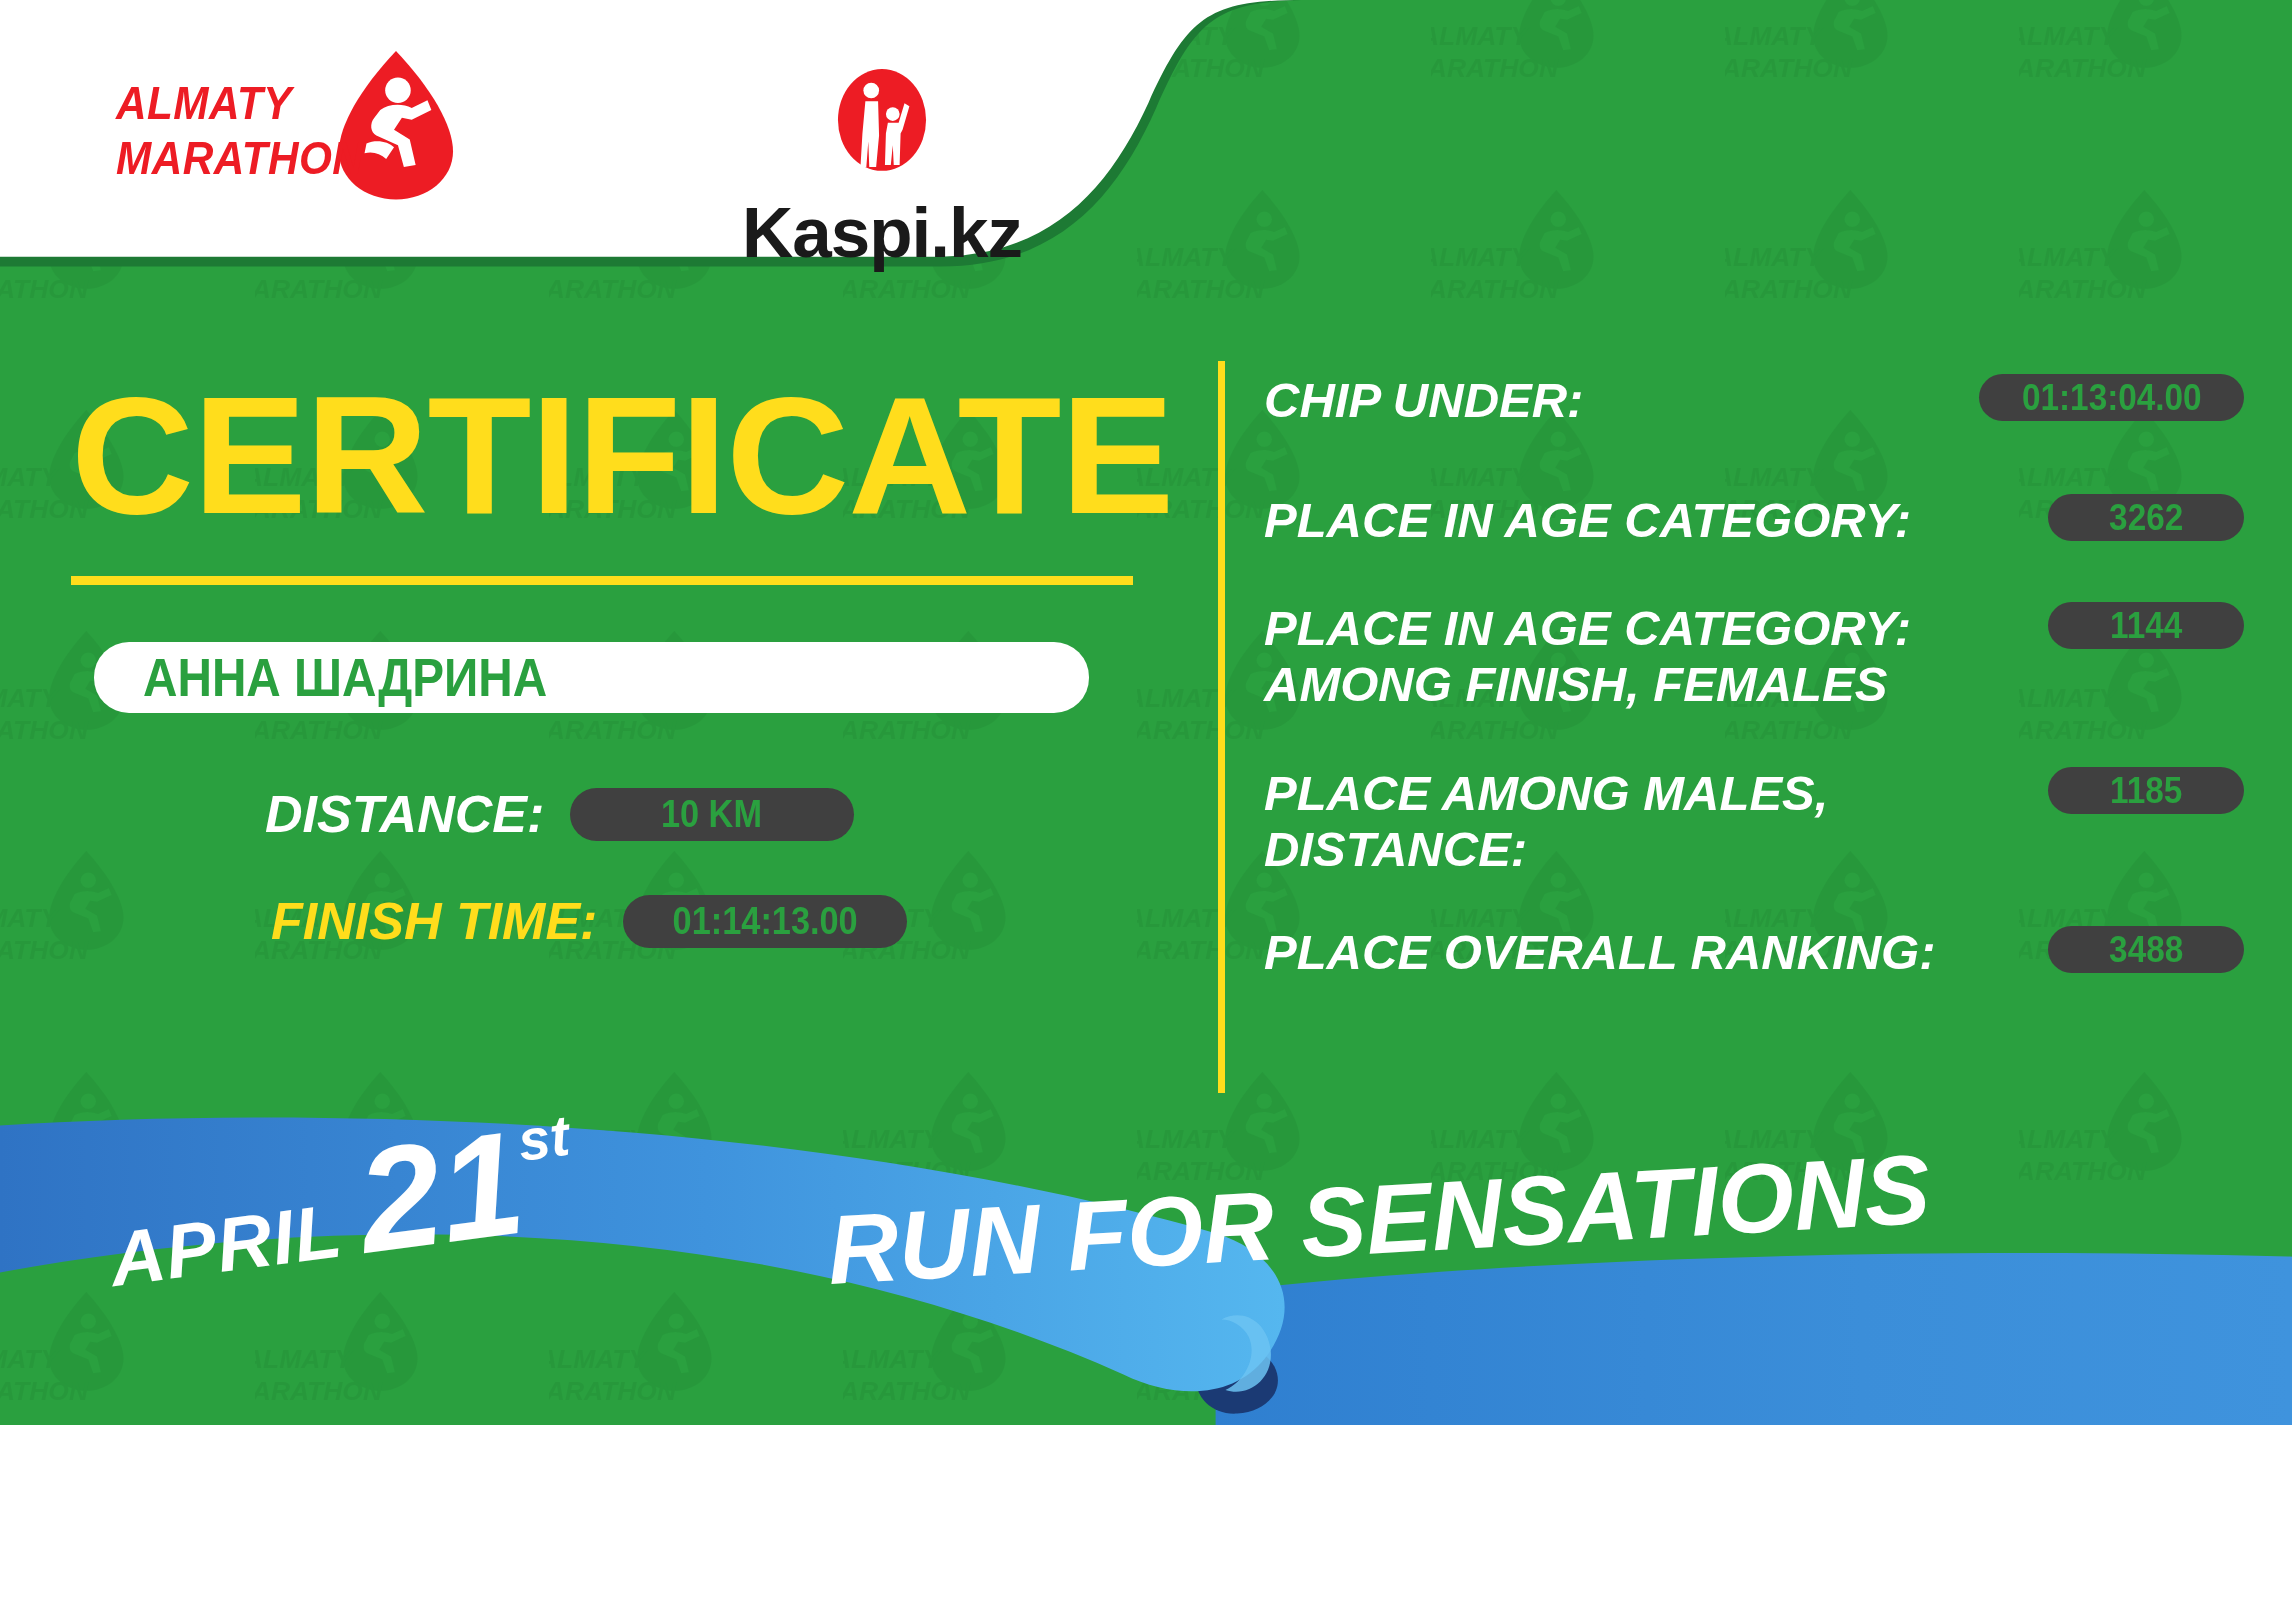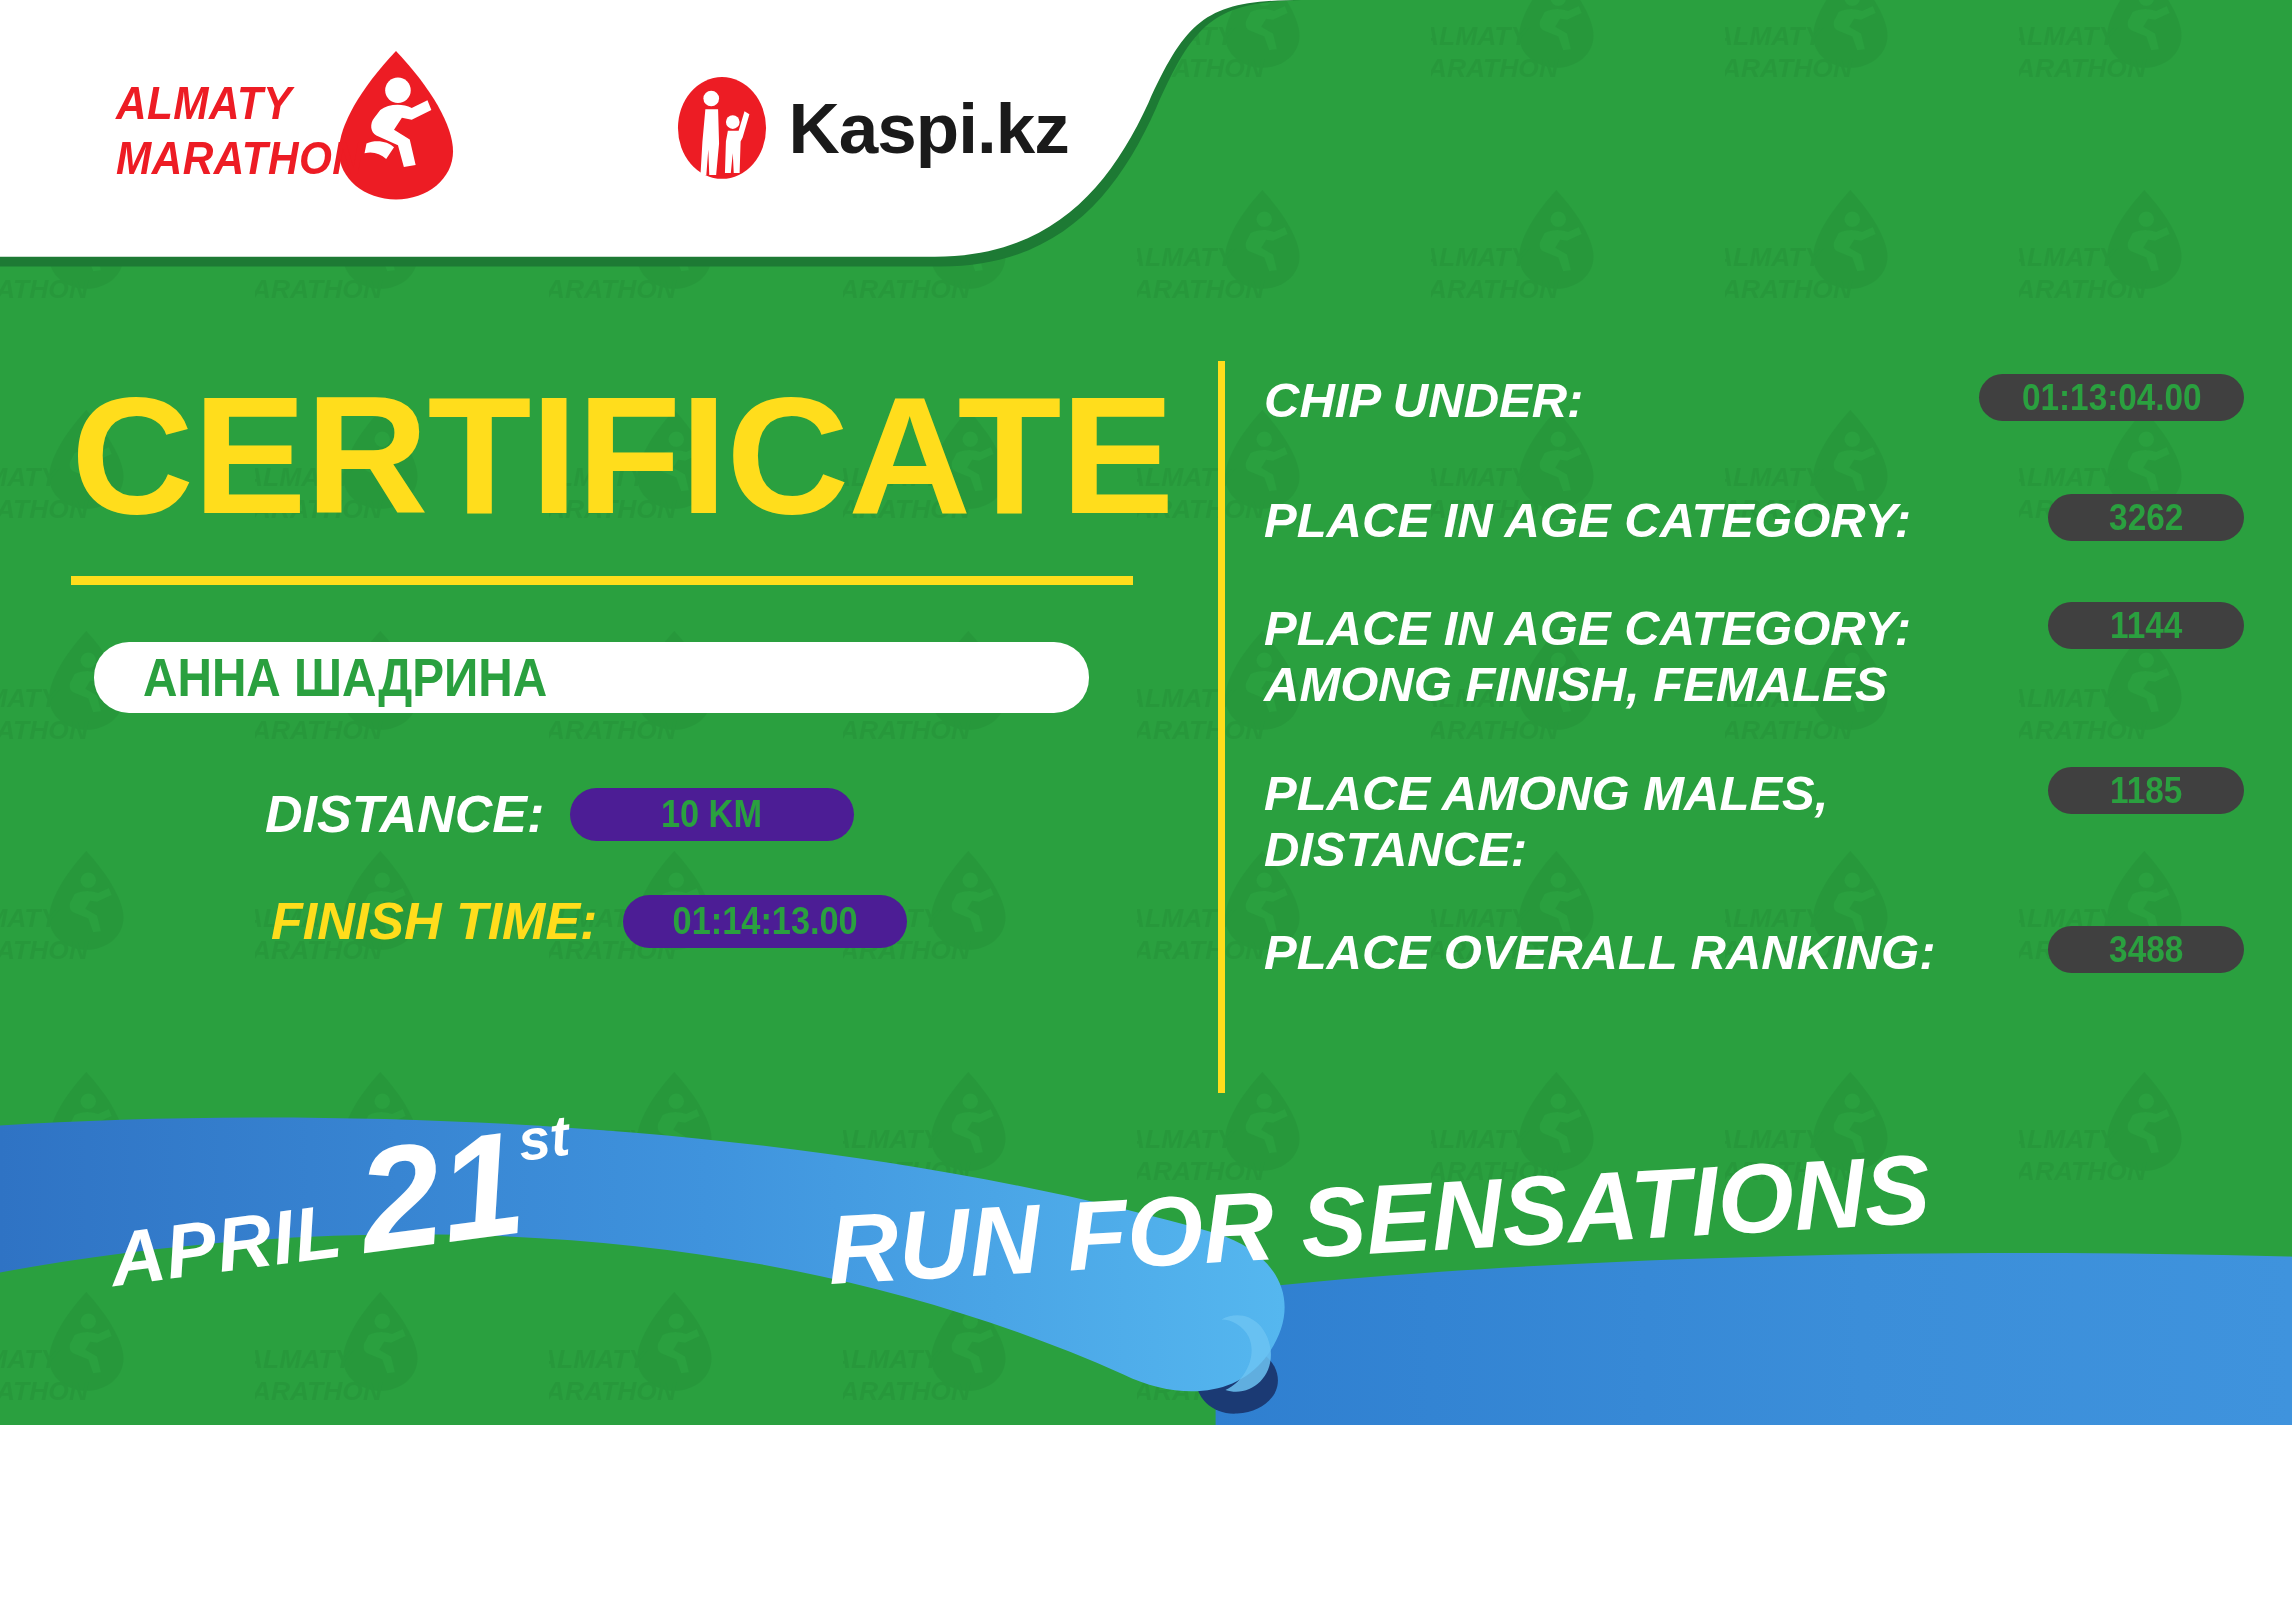"Kaspi.kz" .kaspi-logo { flex-direction: none -> column }
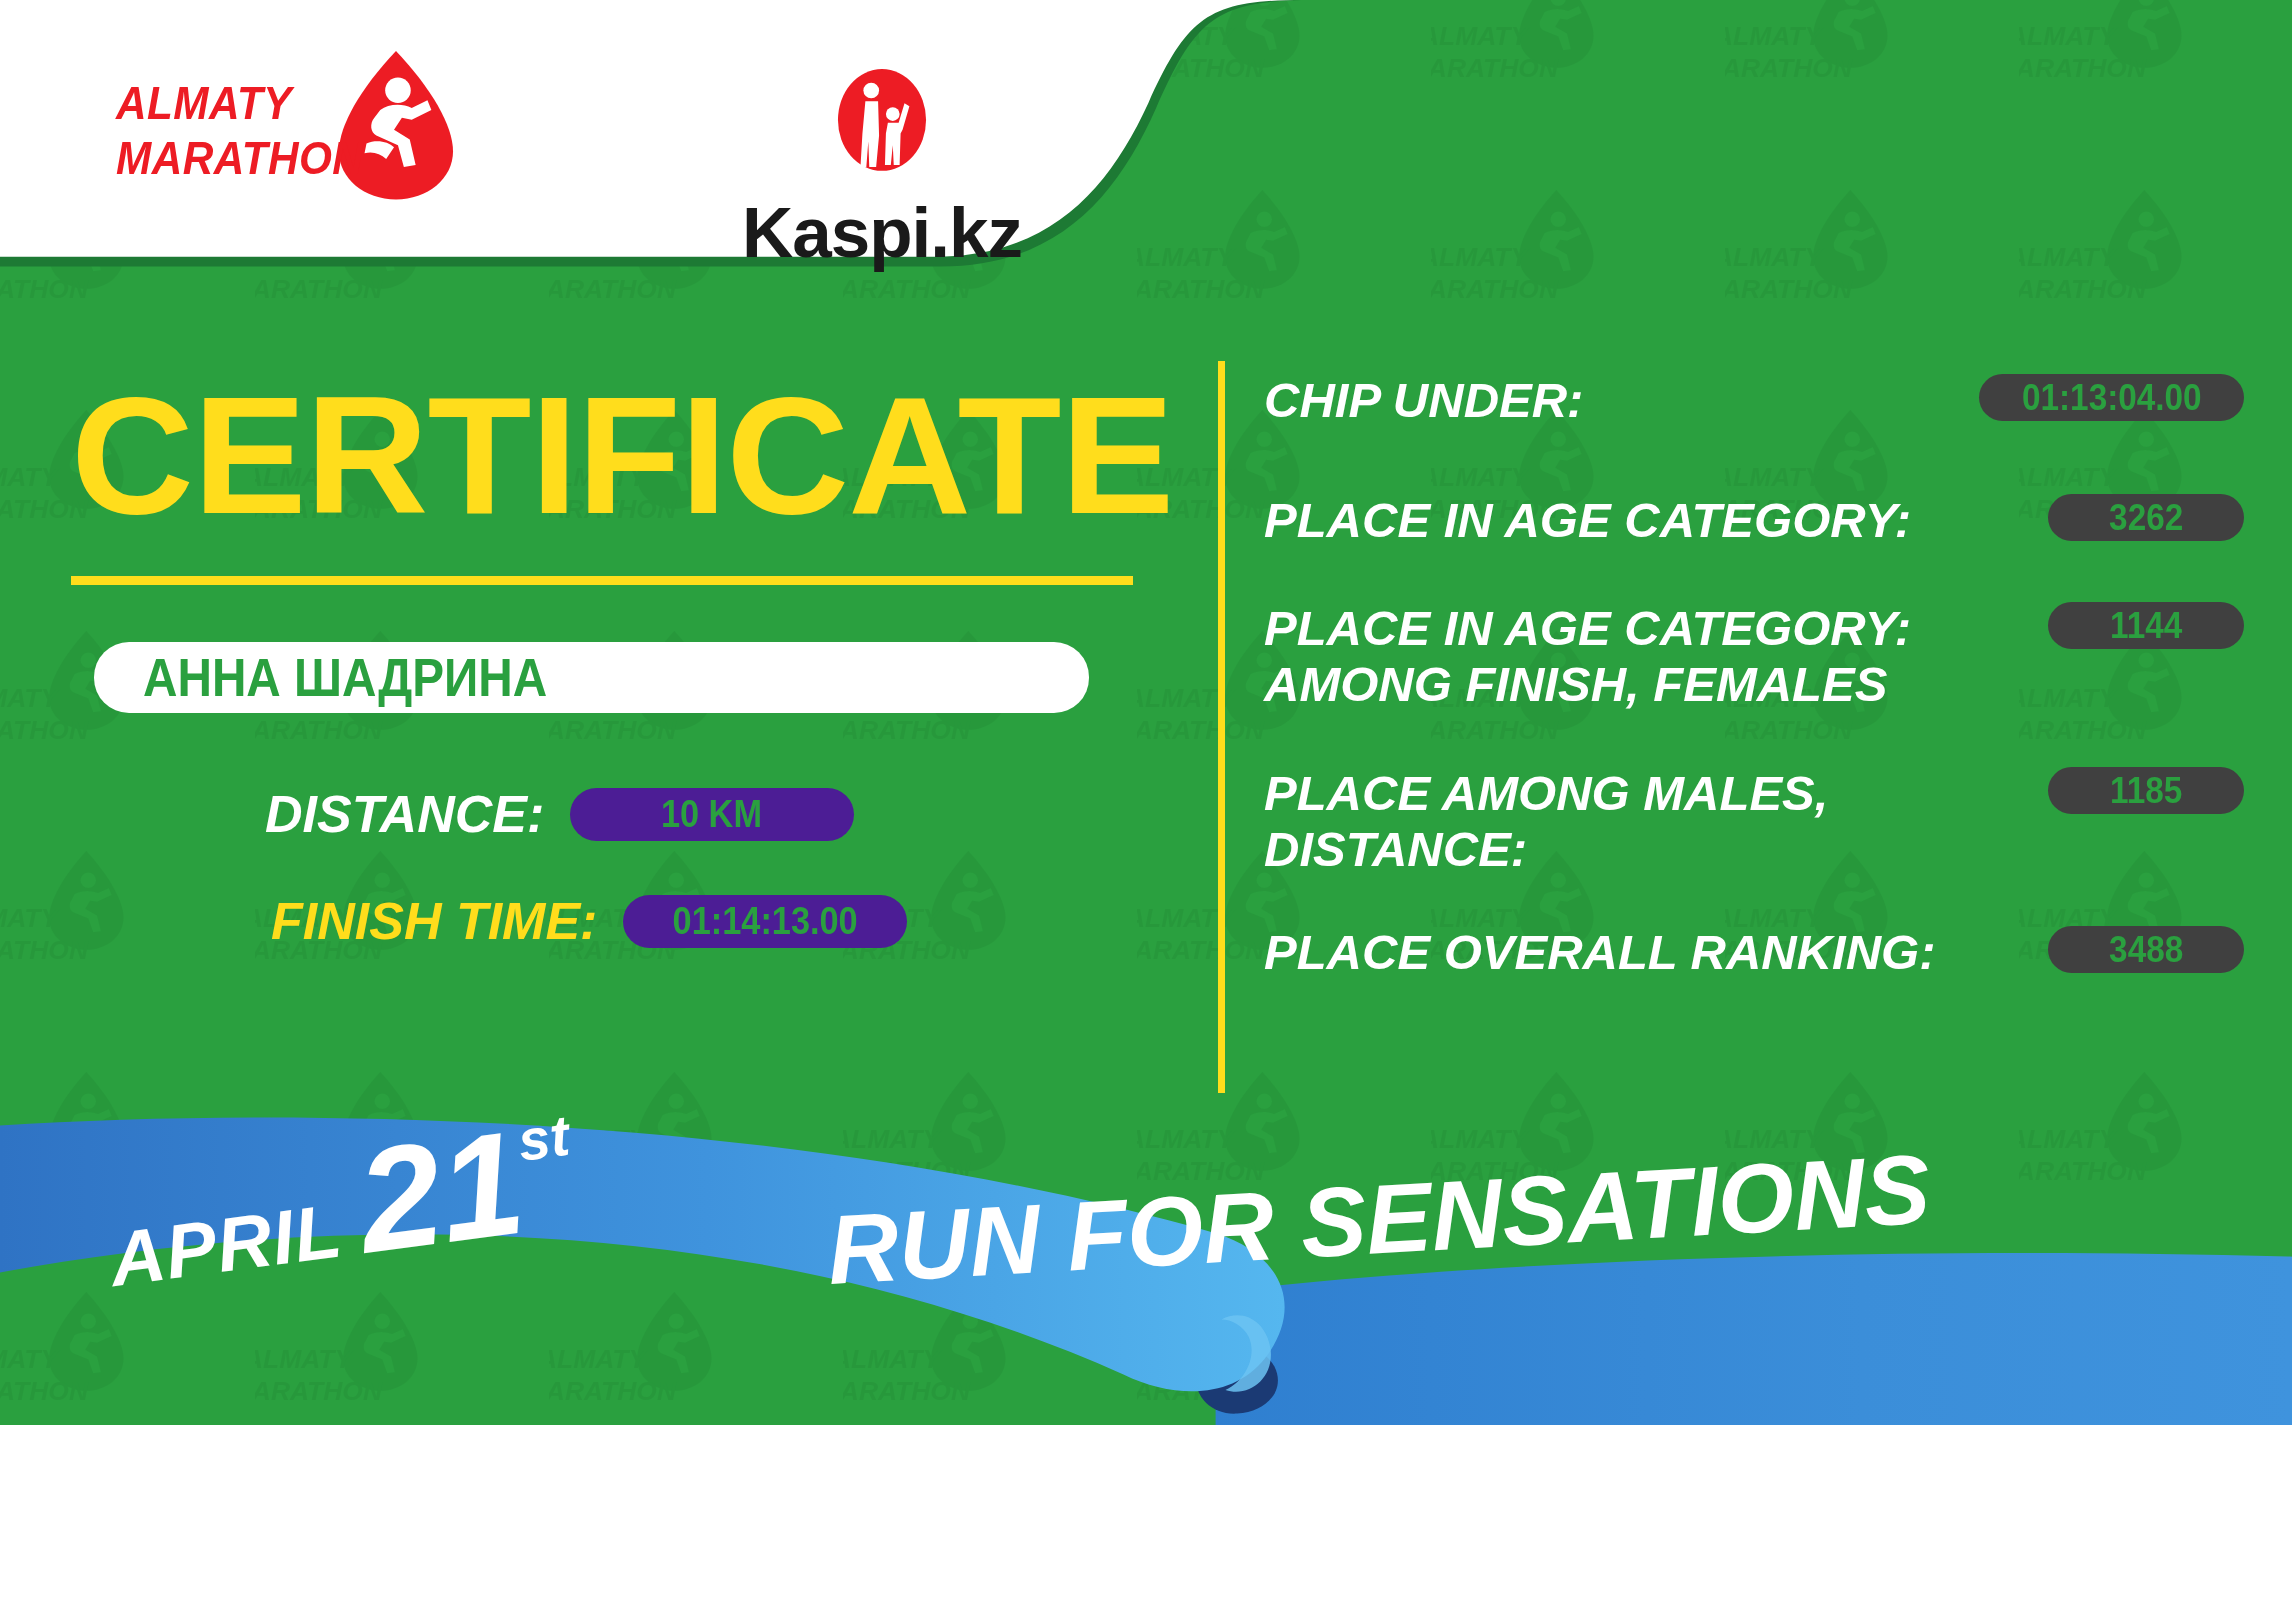"10 KM" .lrow .pill { background: #4c1d95 -> #404040 }
